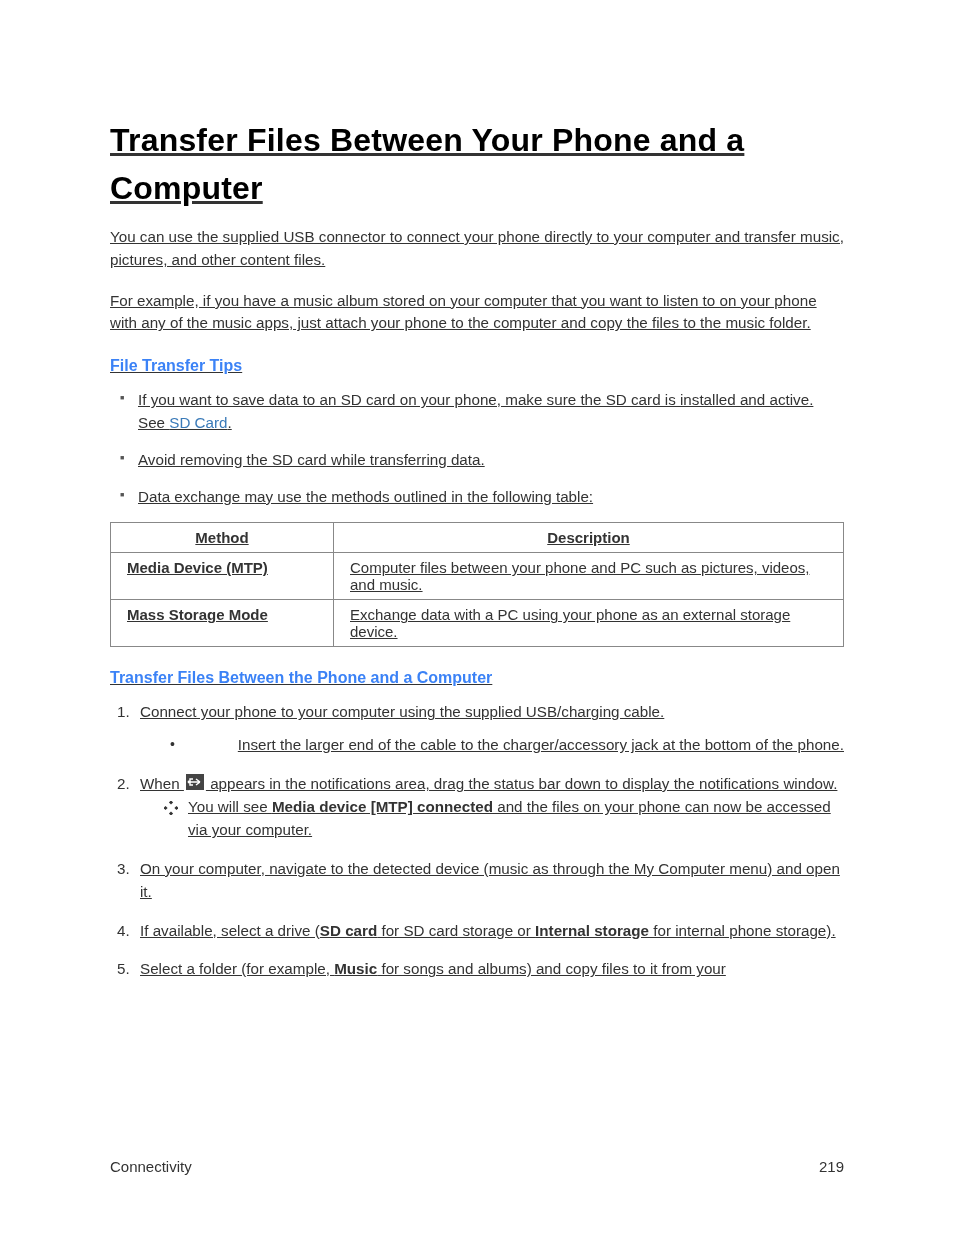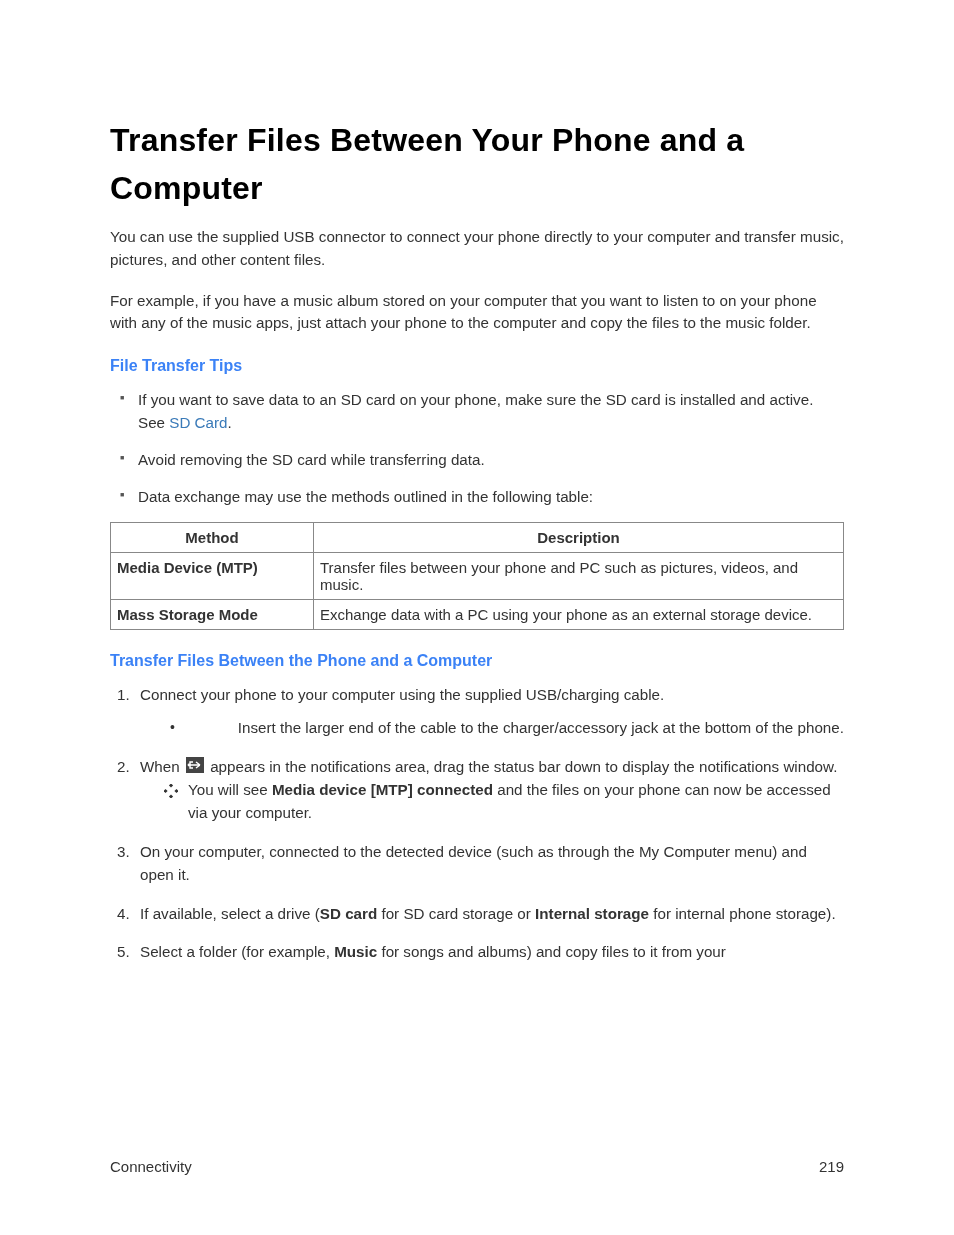"Transfer Files Between Your Phone" .page { text-decoration: none -> underline }
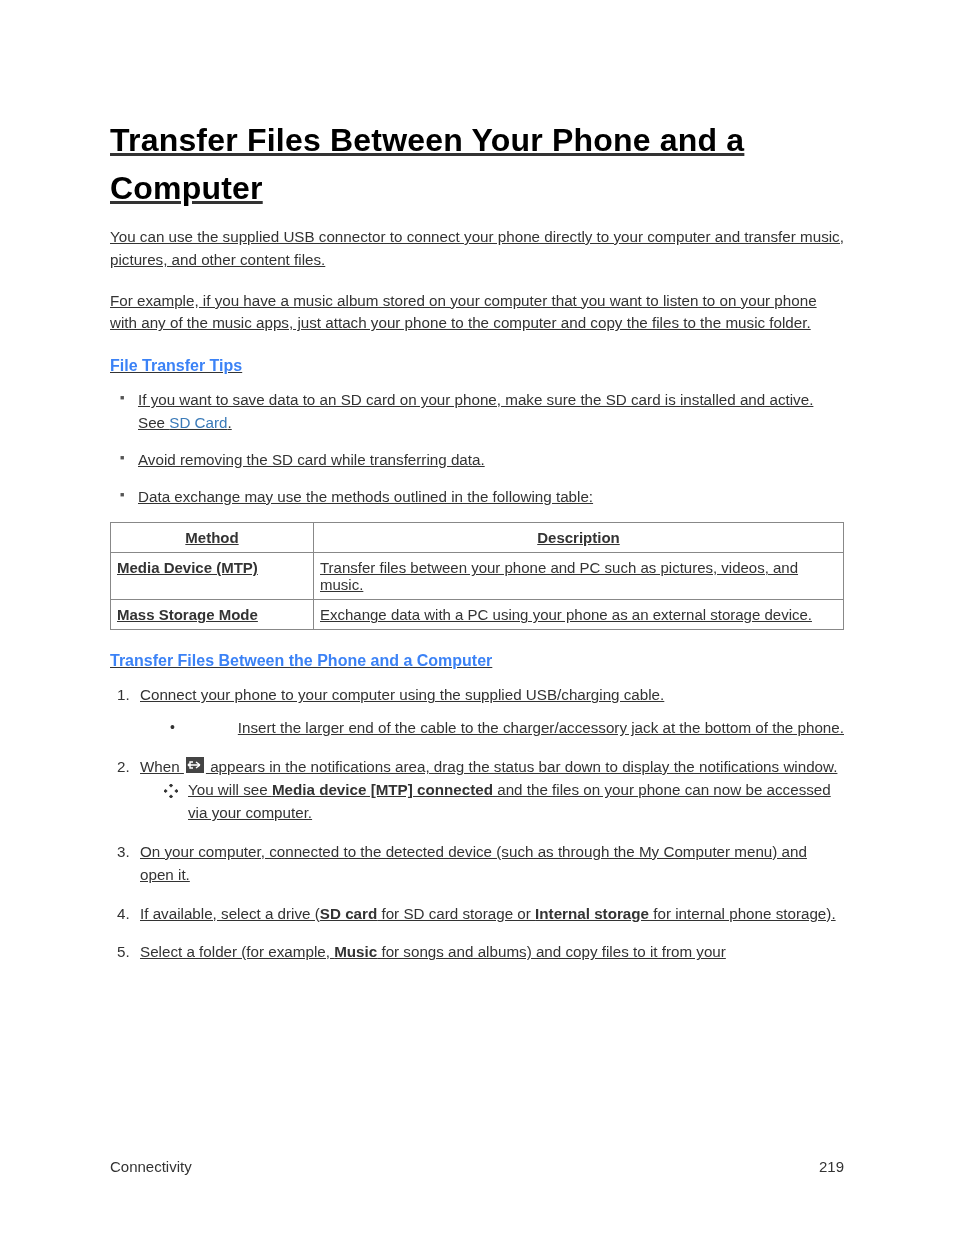"Method" table.methods th, table.methods td { padding: 6px 6px -> 6px 16px }
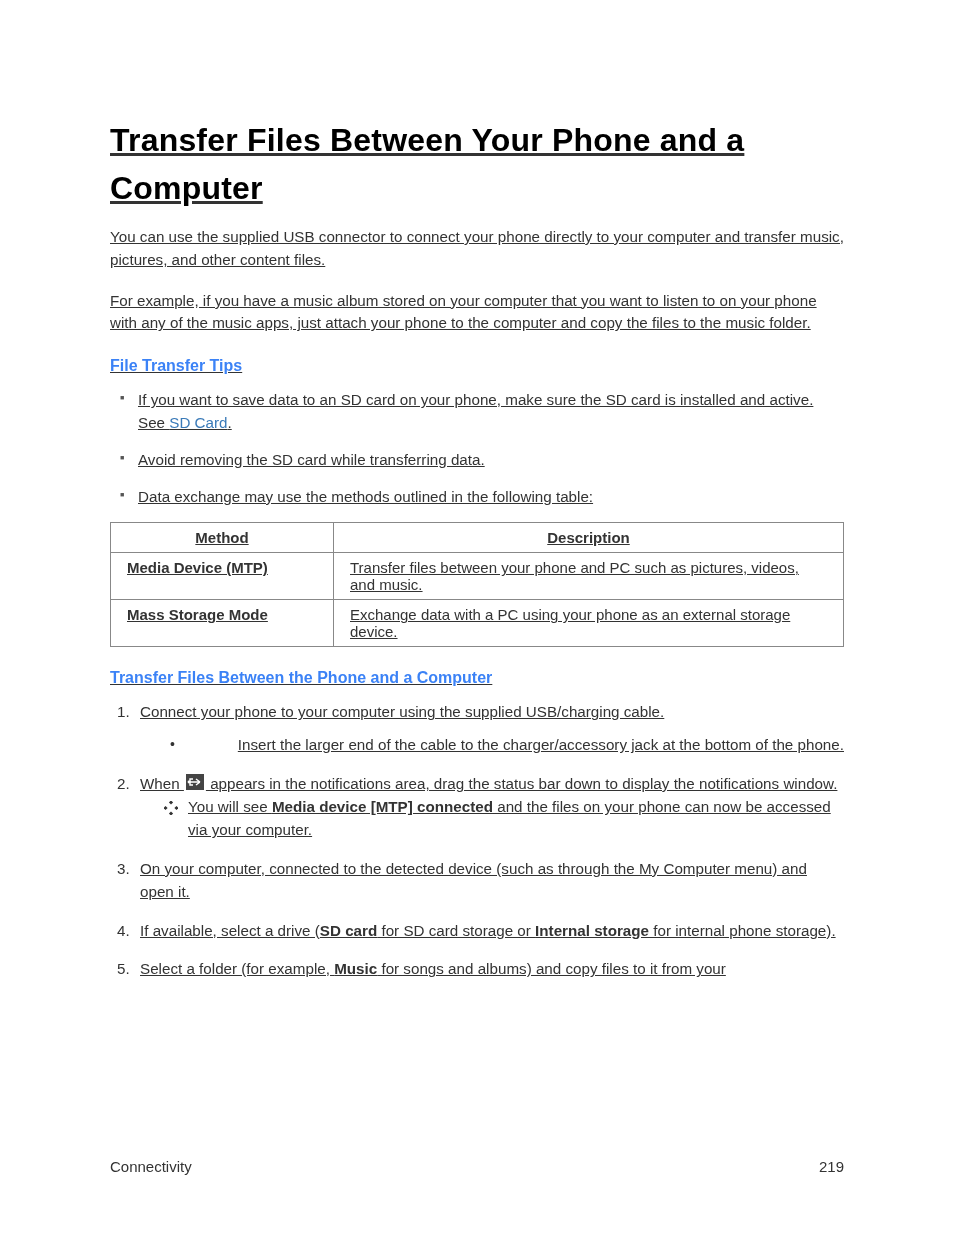"Transfer files between your phone and PC" td { text: Transfer -> Computer }
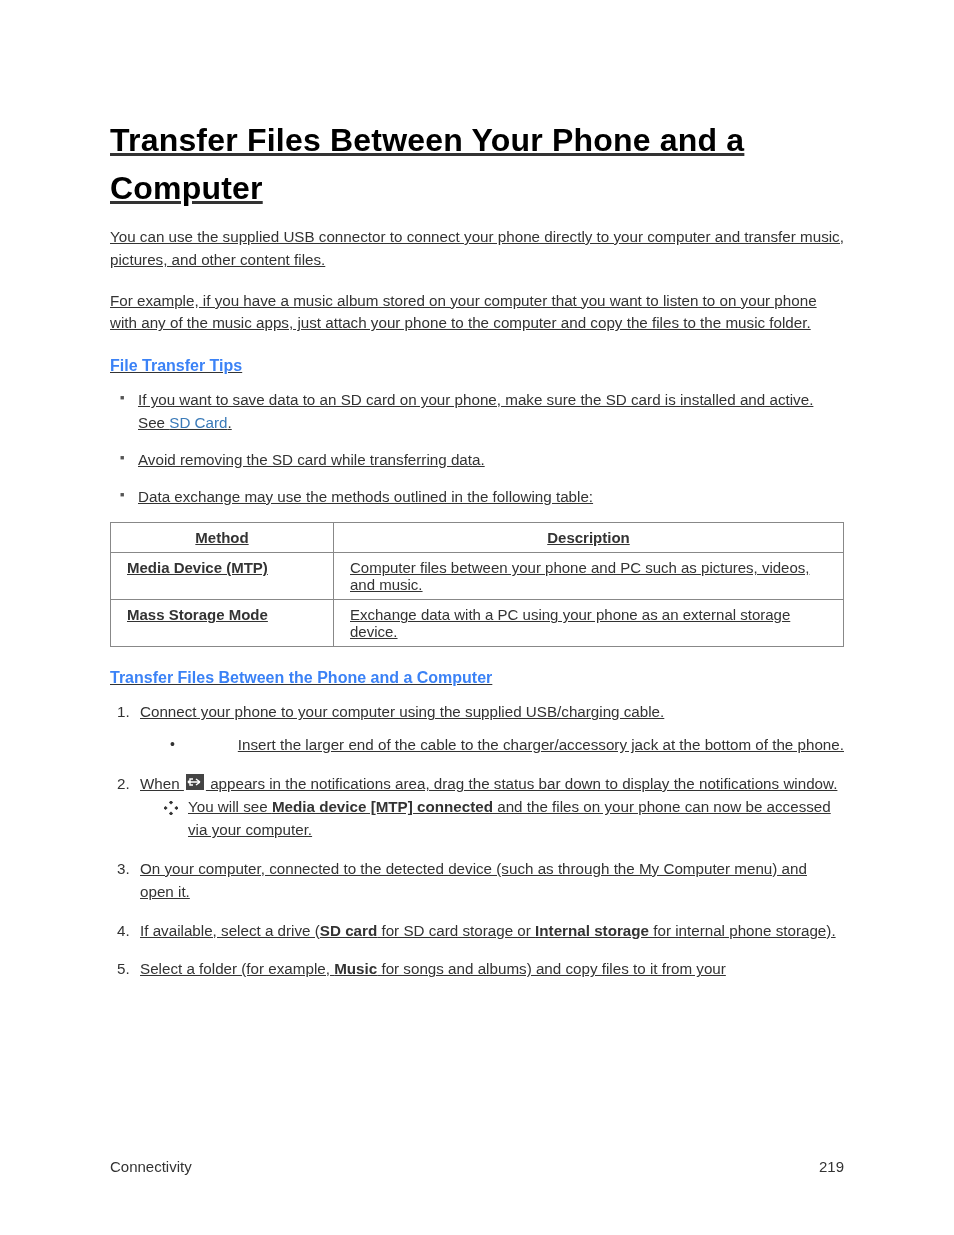"On your computer, connected to" li { text: connected to the detected device (such -> navigate to the detected device (music }
